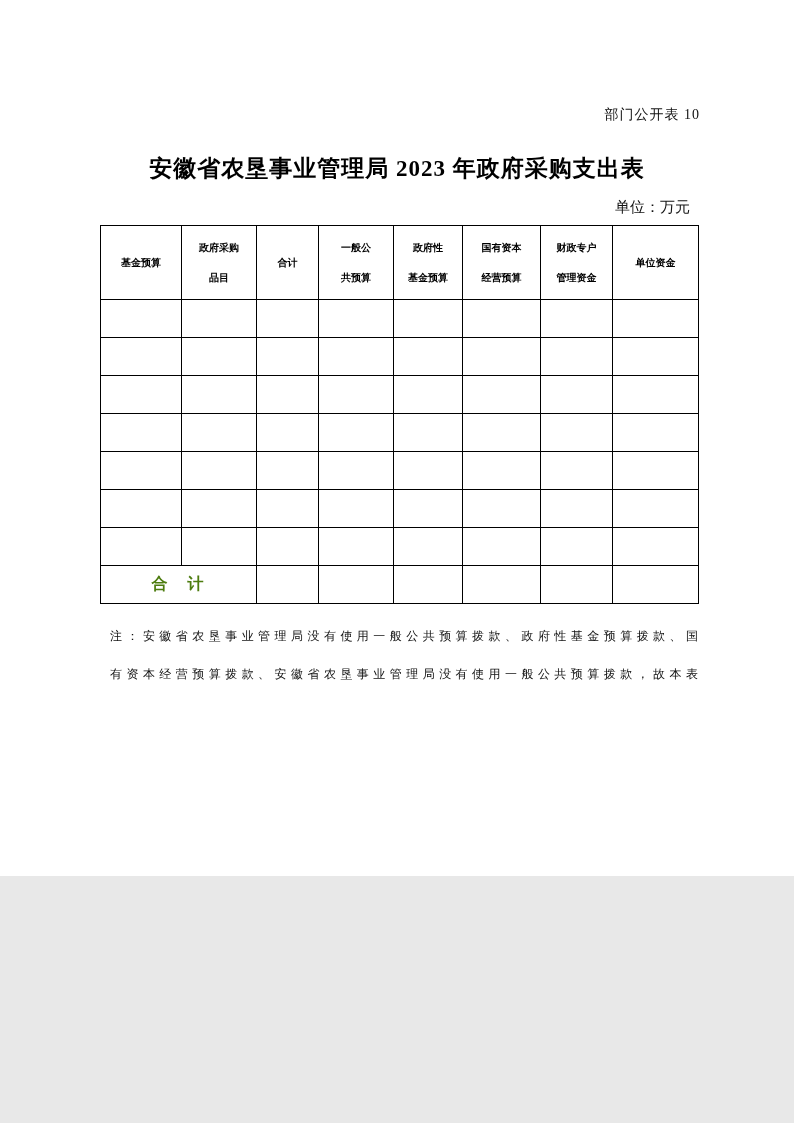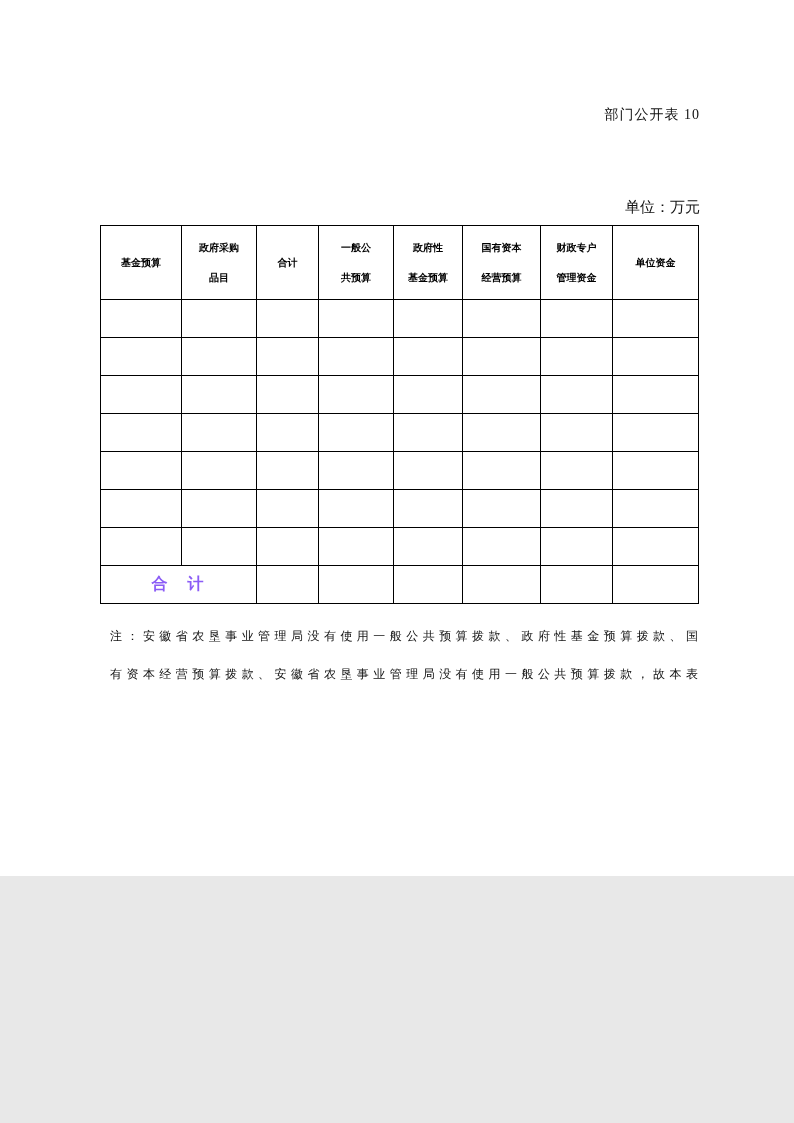"安徽省农垦事业管理局 2023 年政府采购支出表" div.page-title { html: none -> <div>安徽省农垦事业管理局 2023 年政府采购支出表</div> }
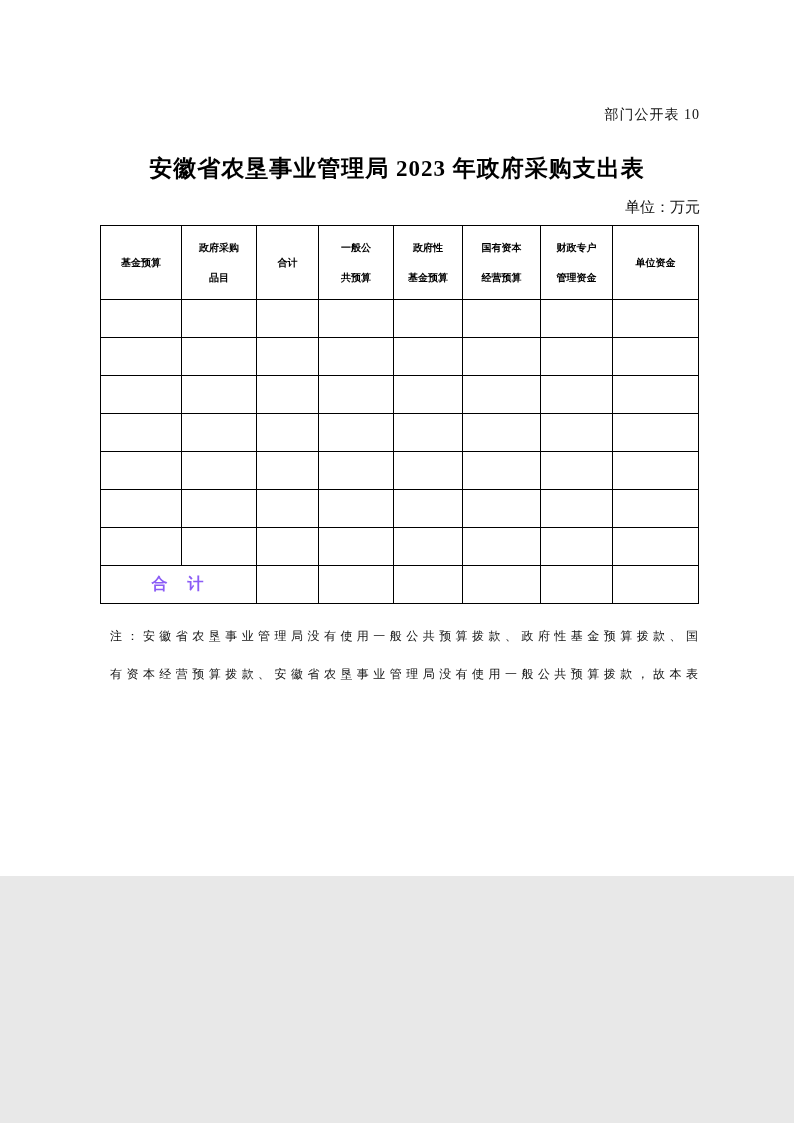"单位：万元" .unit-label { right: 94px -> 104px }
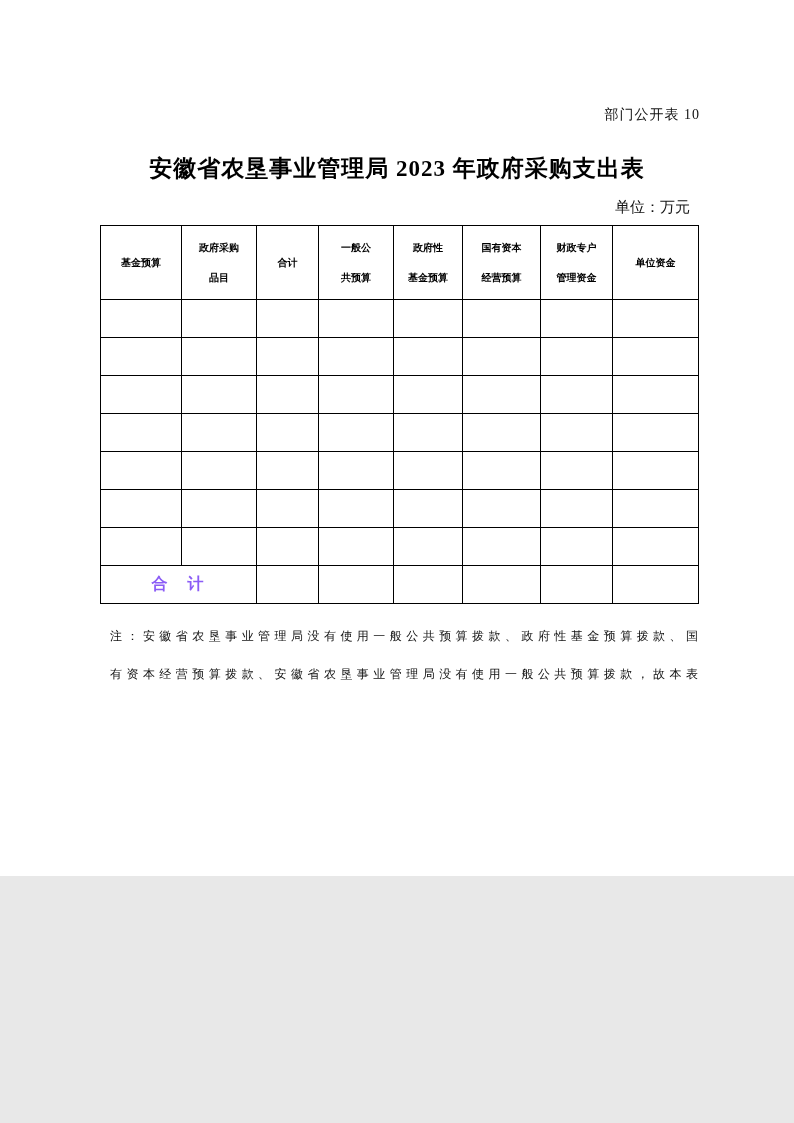"合 计" .total-label { color: #8b5cf6 -> #4d7c0f }
